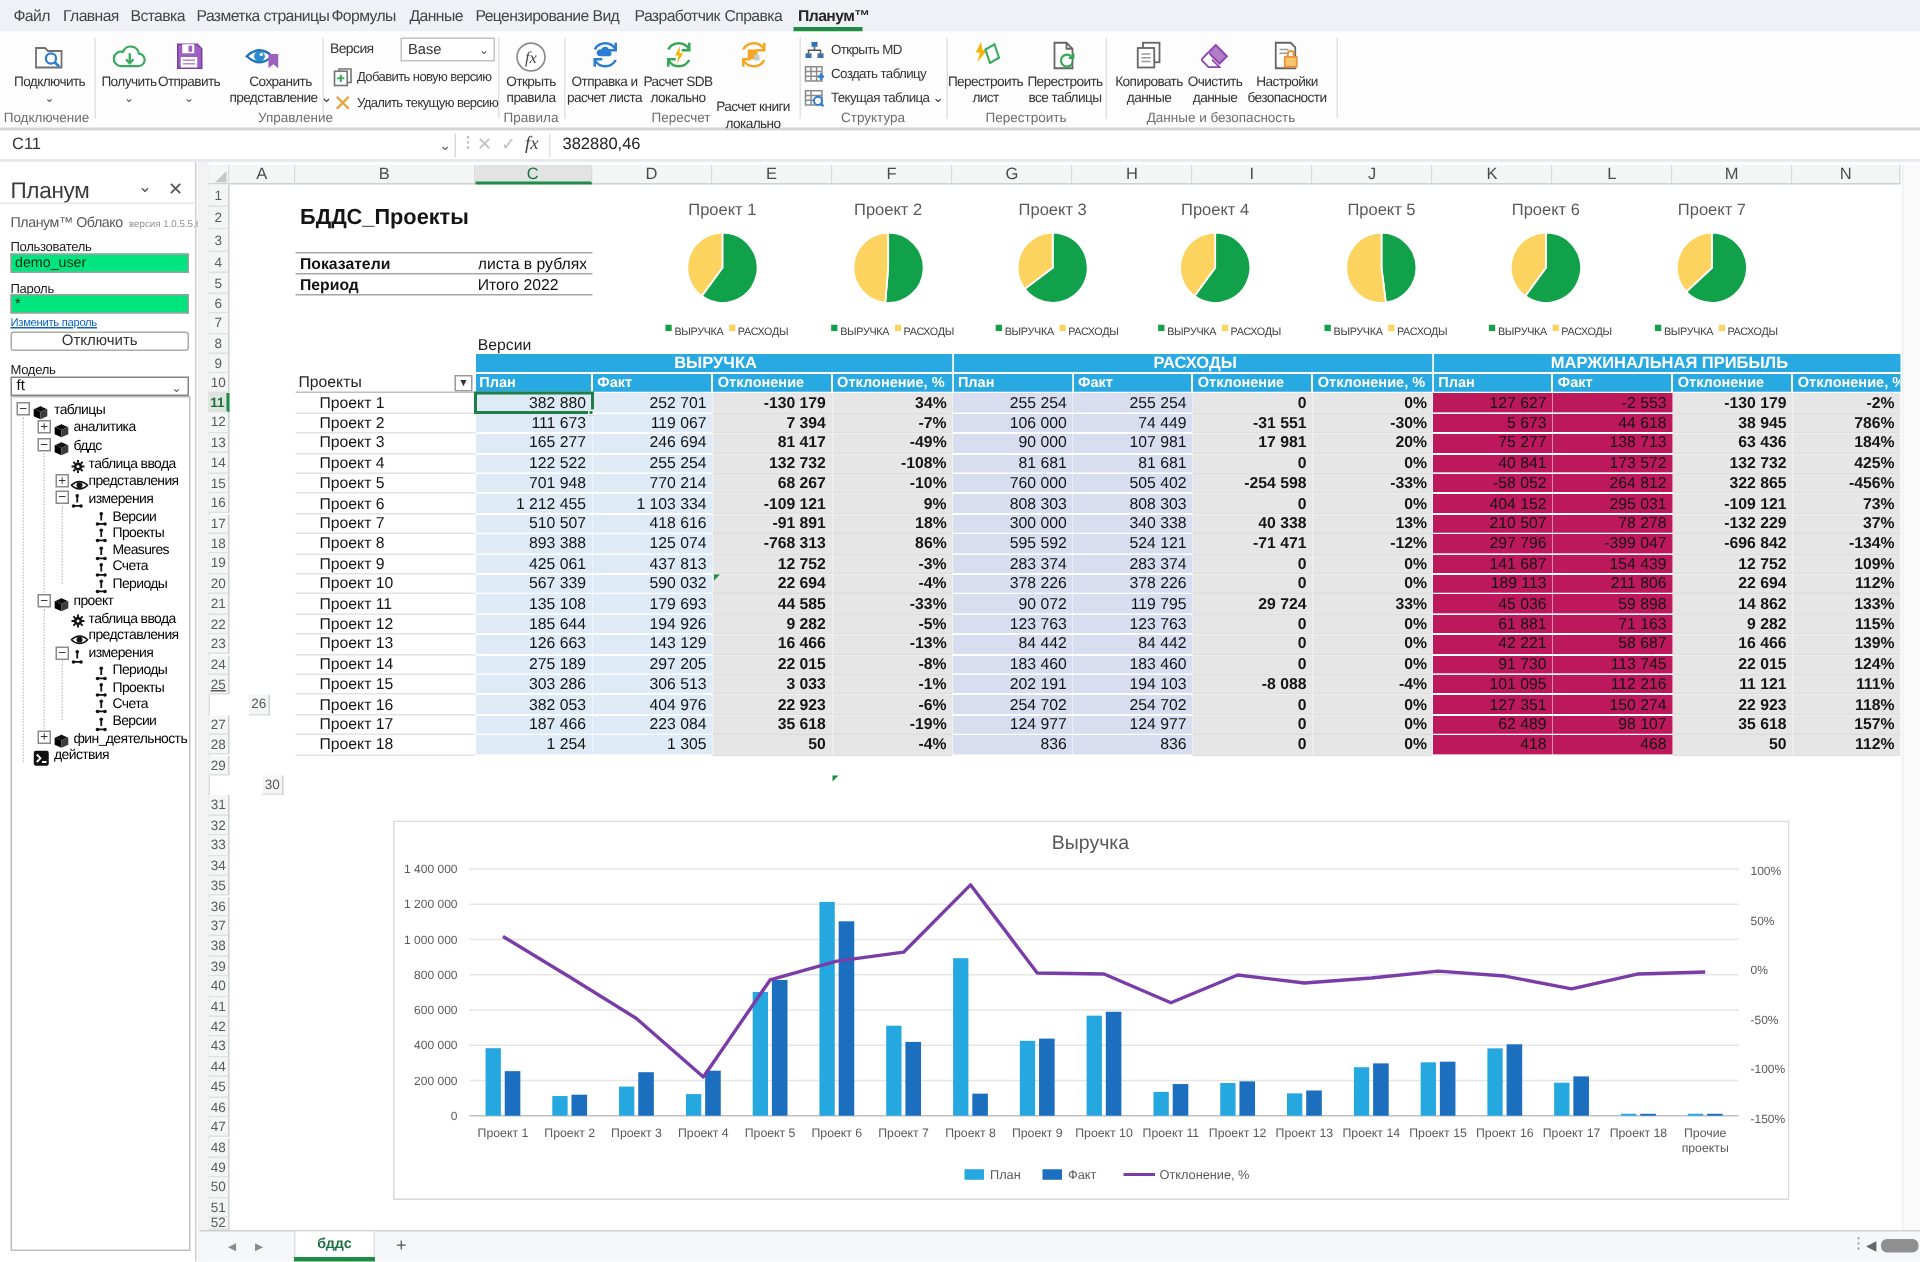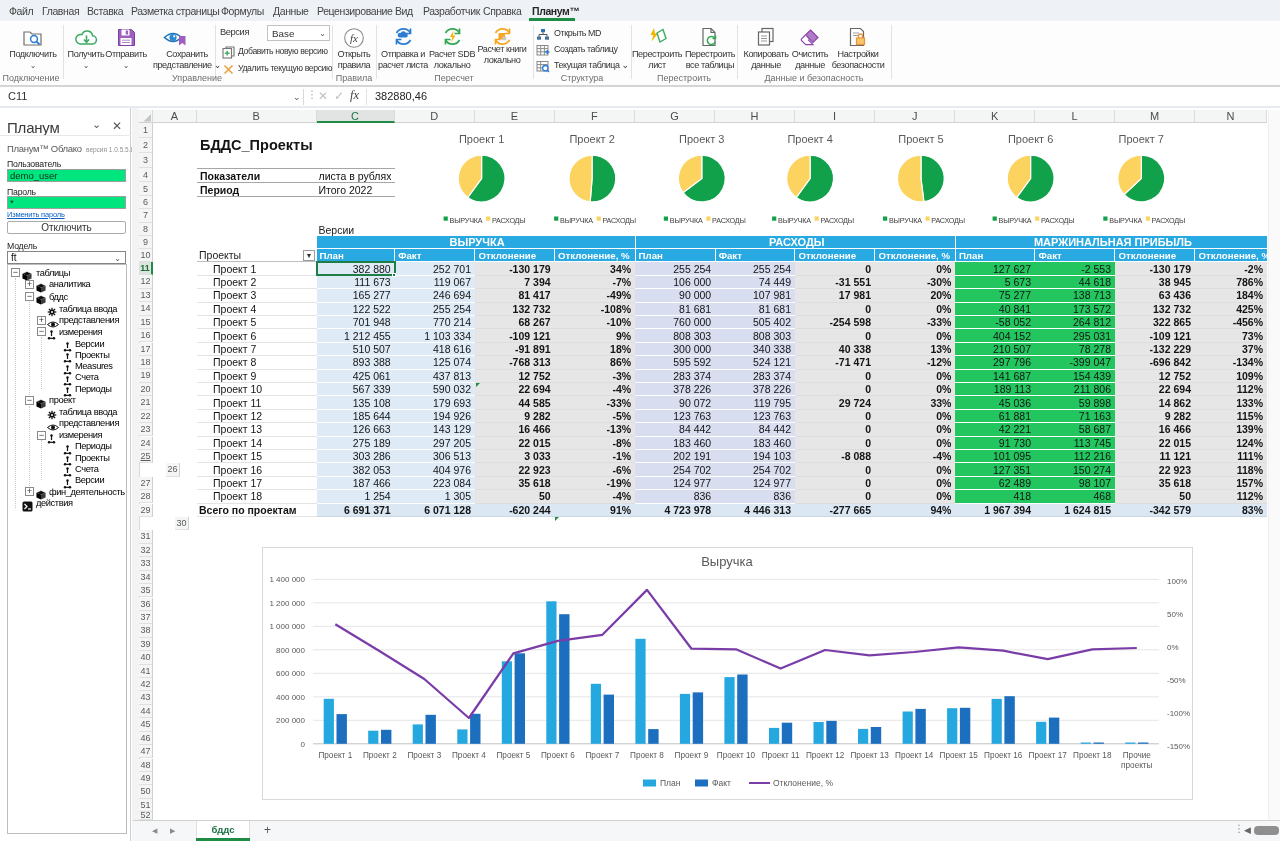"Расчет книги" div.blabel { top: 23px -> 45px }
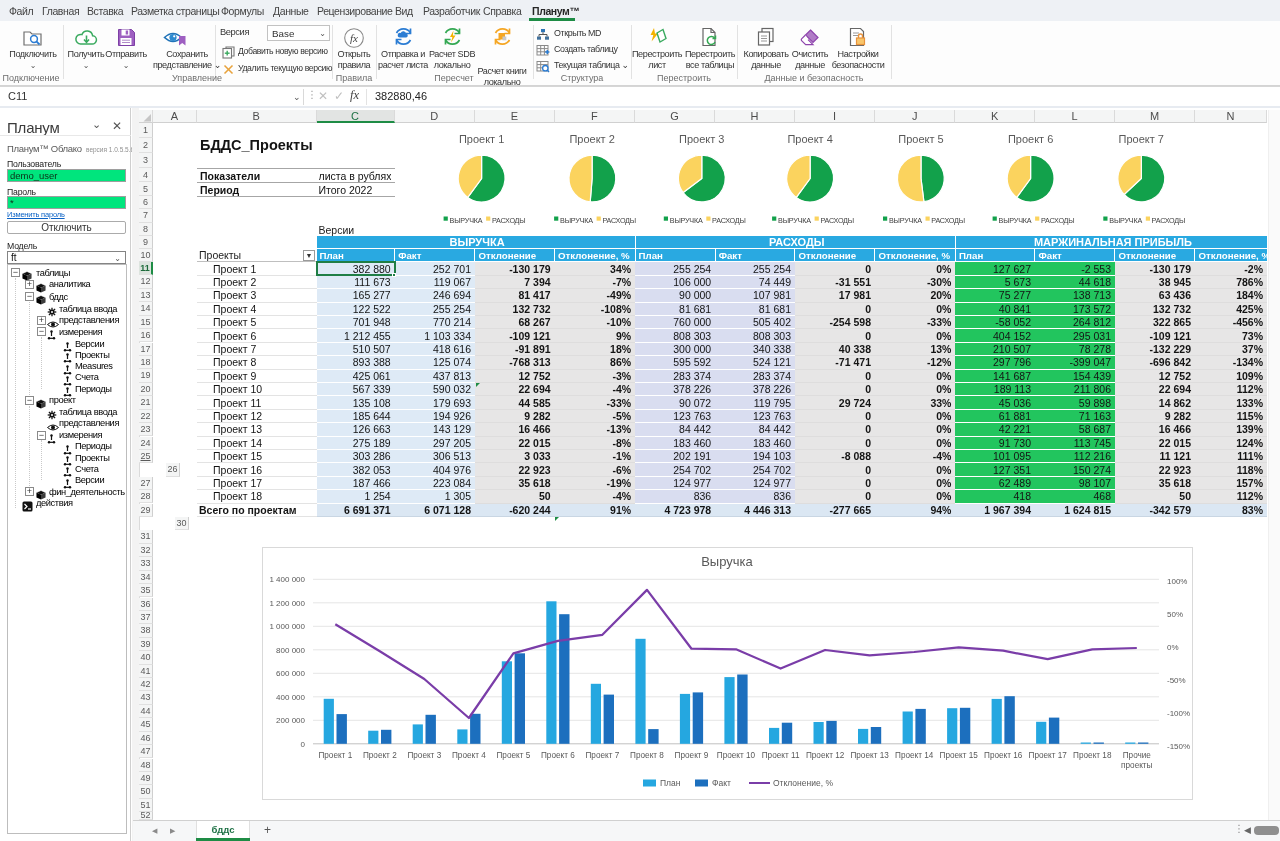"127 627" table.dt td.cy { background: #22c55e -> #be185d }
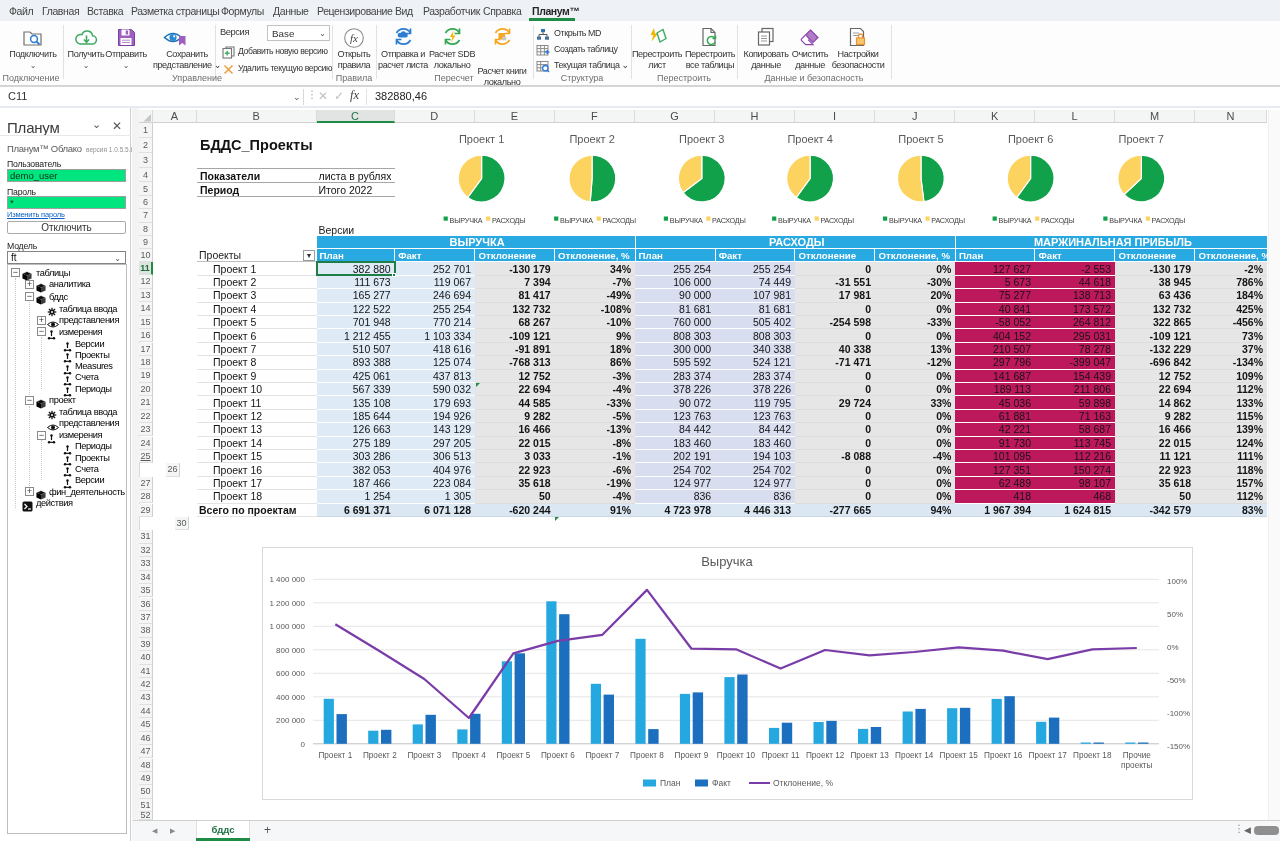"Всего по проектам" tr { html: <tr> <td>Всего по проектам</td> <td>6 691 371</td> <td>6 071 128</td> <td>-620 244</td> <td>91%</td> <td>4 723 978</td> <td>4 446 313</td> <td>-277 665</td> <td>94%</td> <td>1 967 394</td> <td>1 624 815</td> <td>-342 579</td> <td>83%</td> </tr> -> none }
